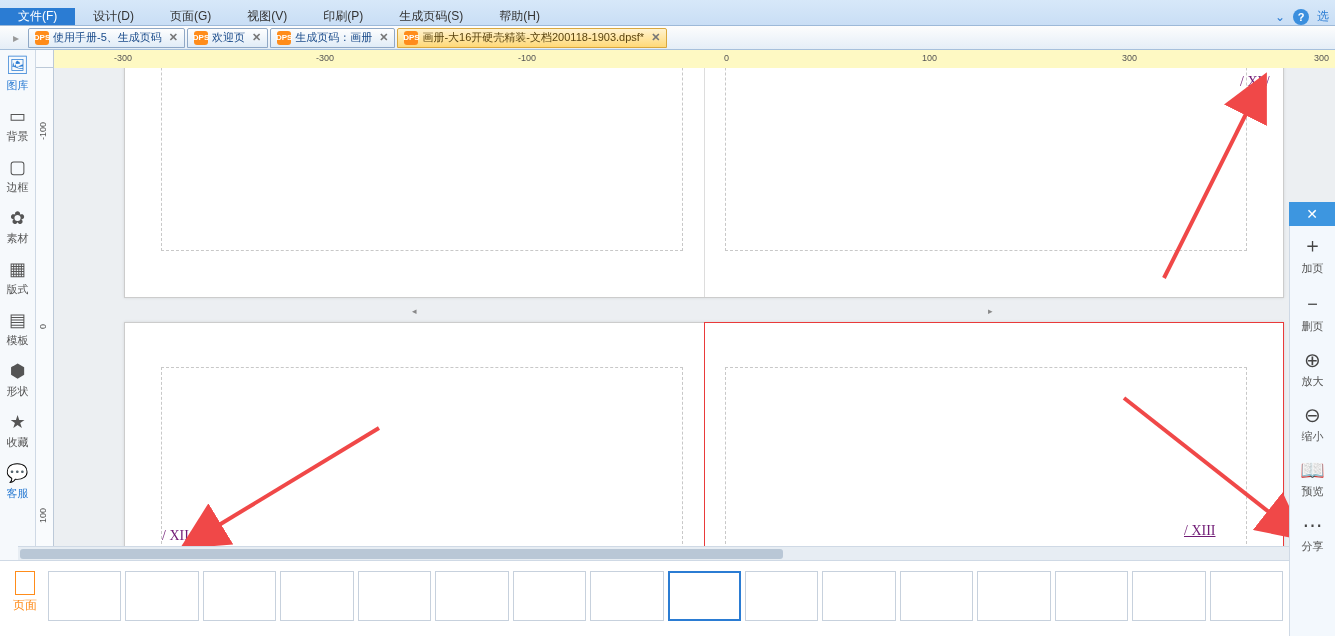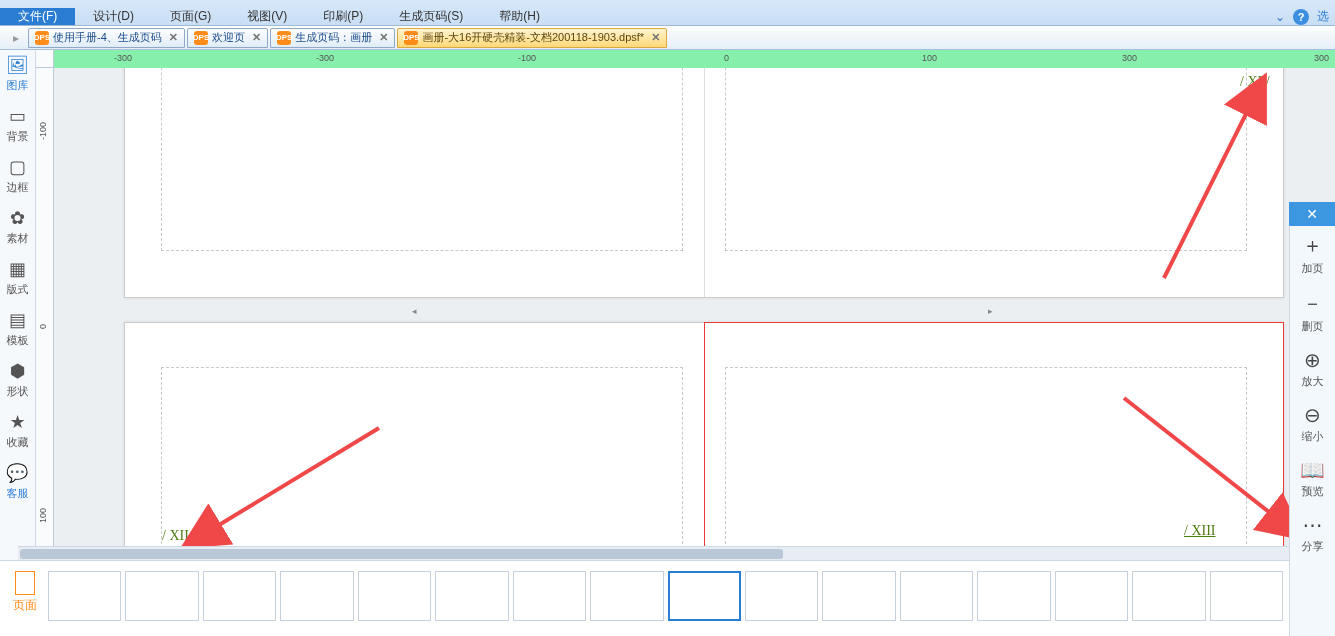"使用手册-4、生成页码" span { text: -4 -> -5 }
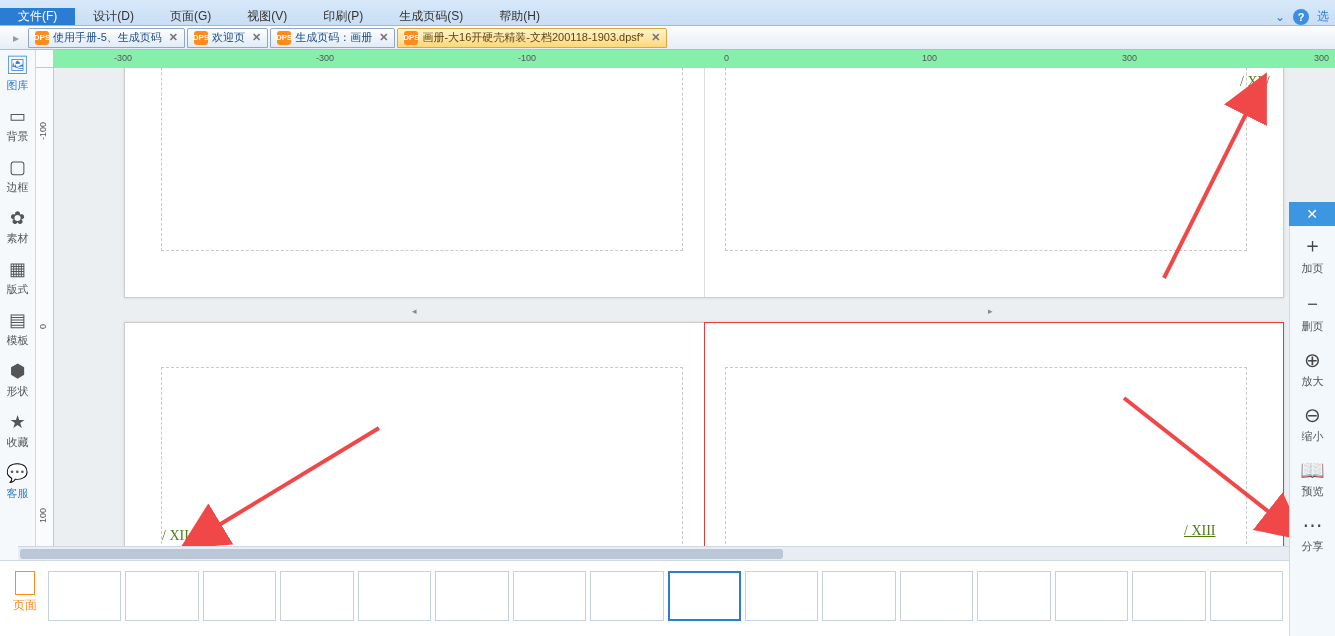"-300" .ruler-h { background: #86efac -> #fef9c3 }
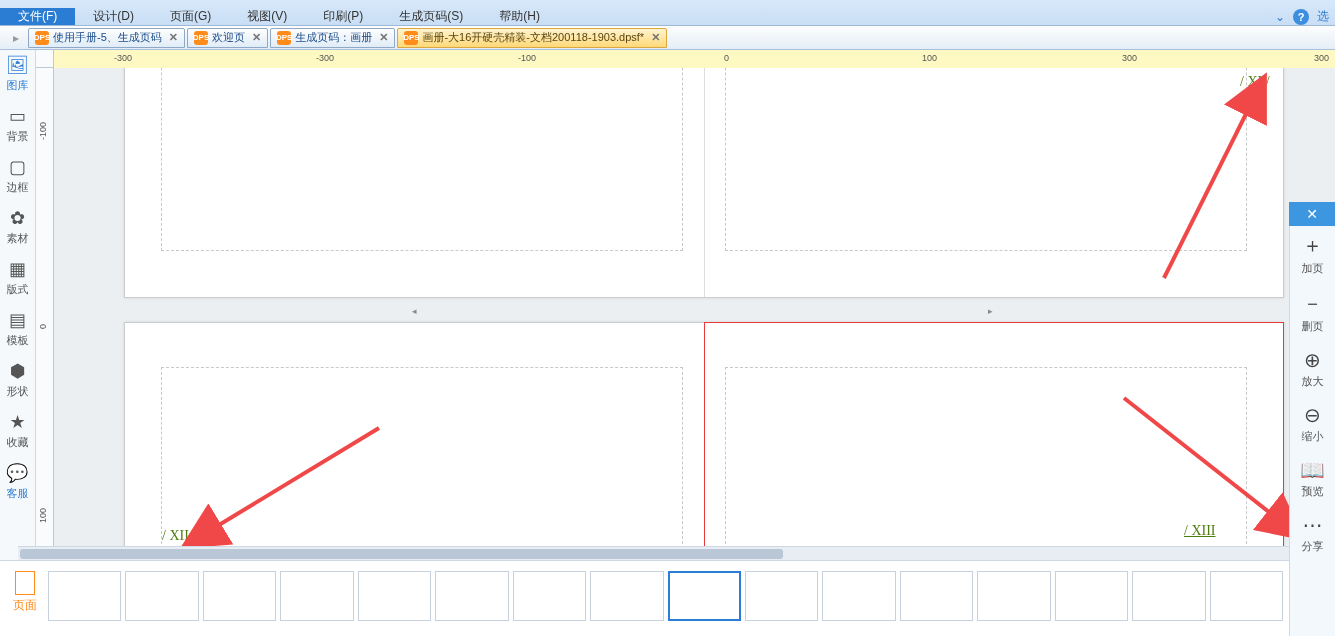"/ XI /" .page-num { color: #4d7c0f -> #701a75 }
